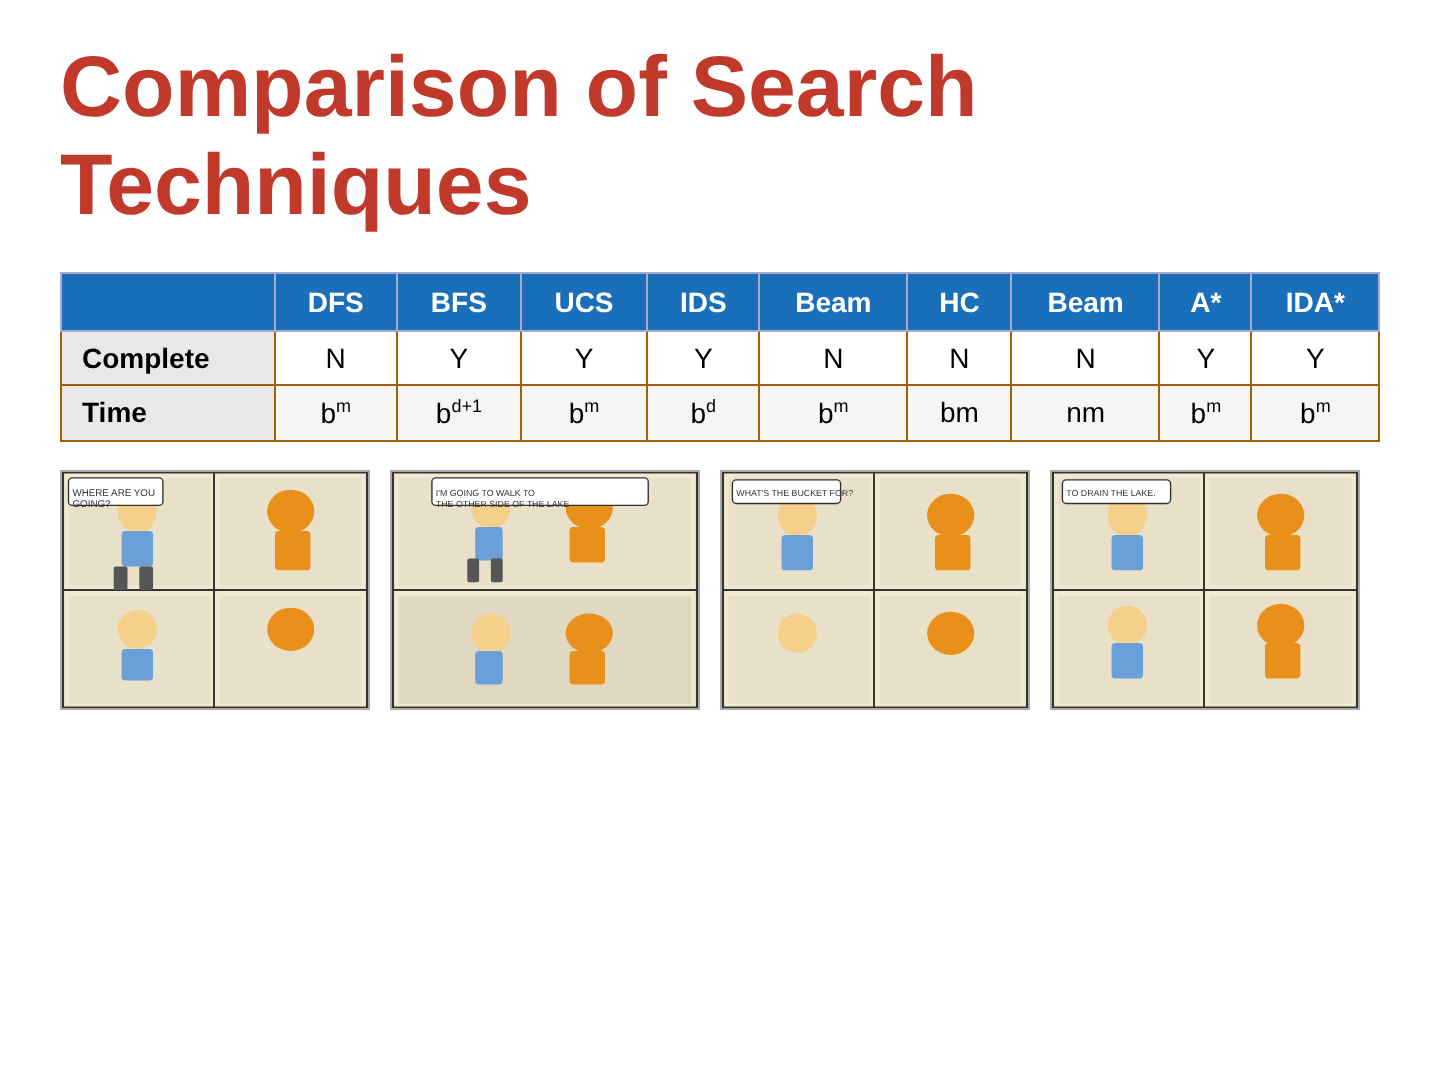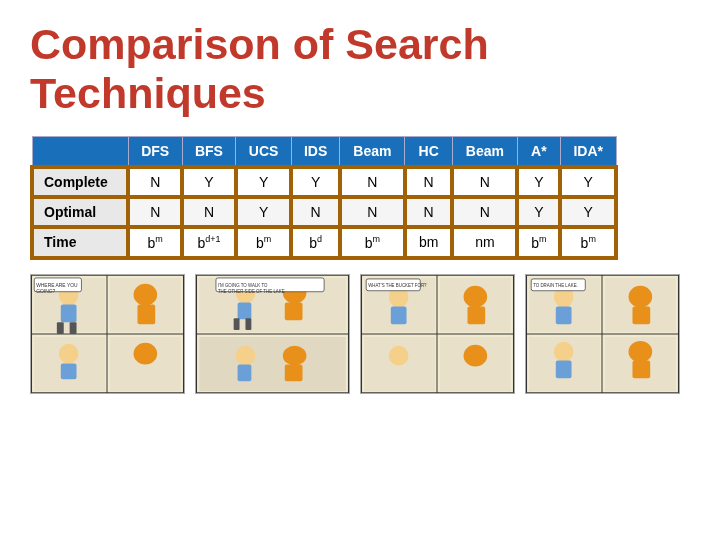"DFS" table { width: 588px -> 660px }
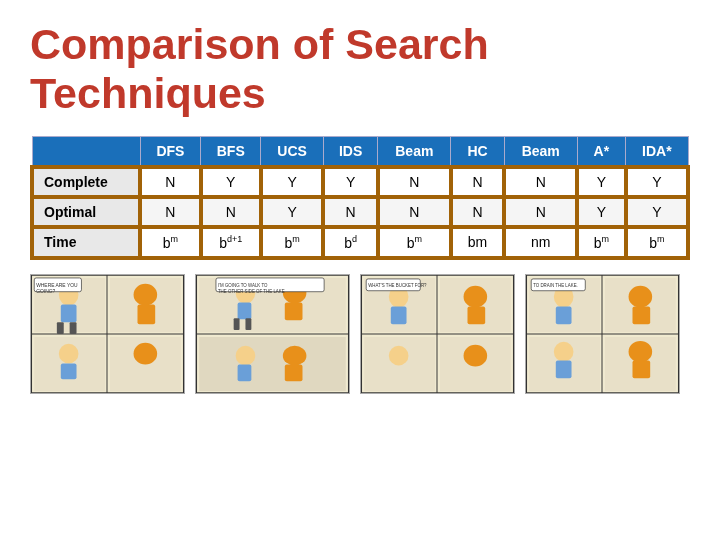"Complete" tbody tr td { border: 4px solid #a16207 -> 1px solid #a16207 }
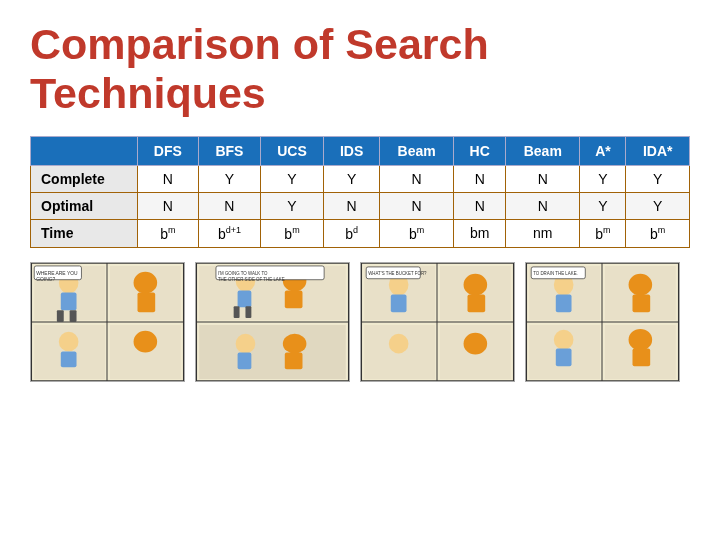"Optimal" tr { html: <tr> <td>Optimal</td> <td>N</td> <td>N</td> <td>Y</td> <td>N</td> <td>N</td> <td>N</td> <td>N</td> <td>Y</td> <td>Y</td> </tr> -> none }
